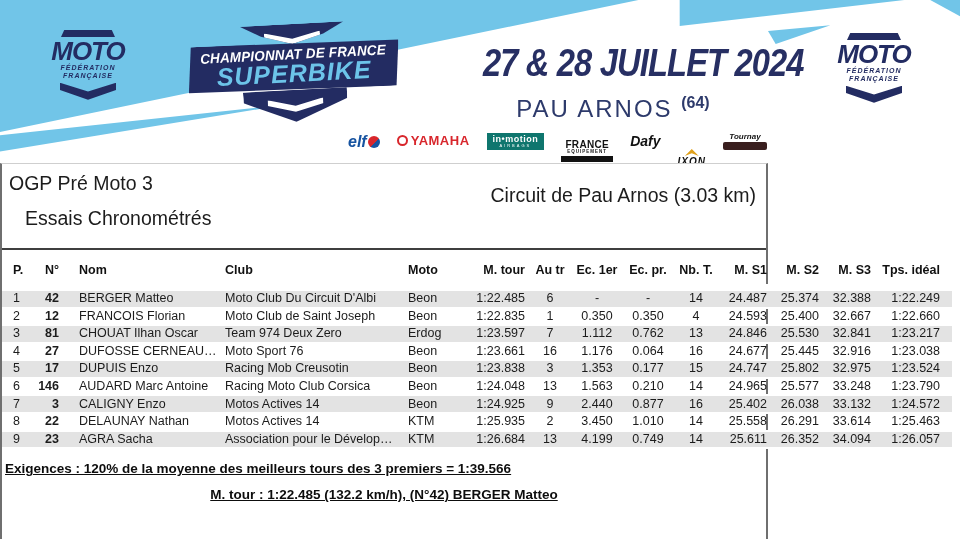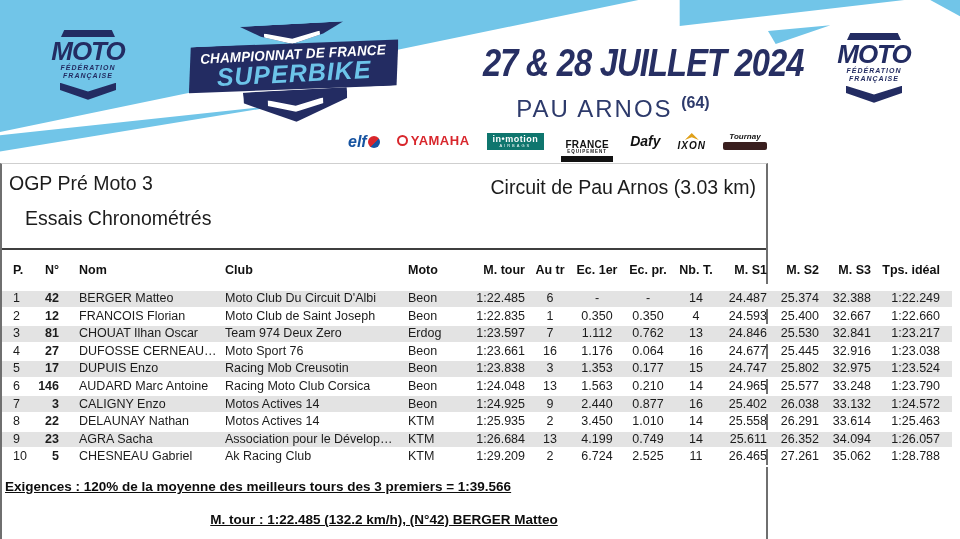"IXON" .sp-ixon { margin-top: none -> 16px }
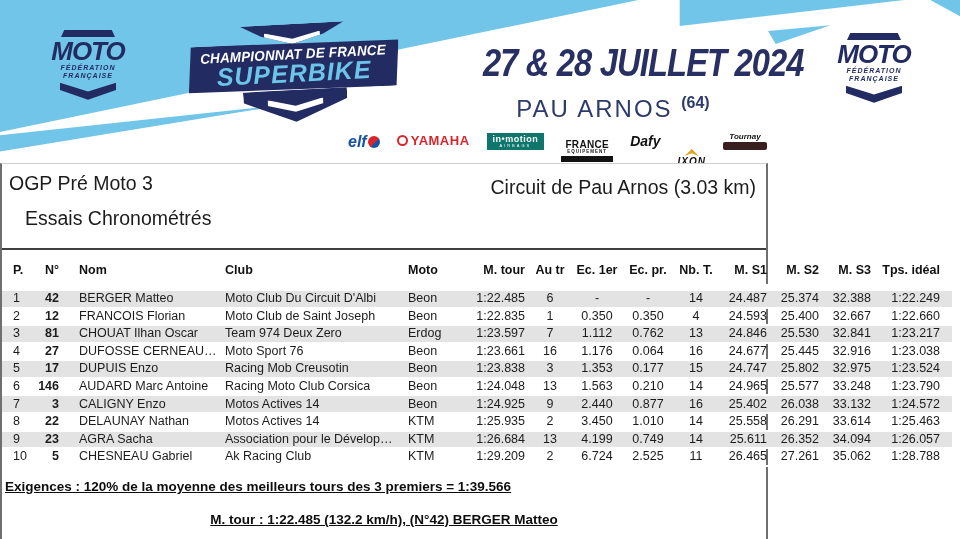"Circuit de Pau Arnos (3.03" .titles .circuit { top: 12px -> 20px }
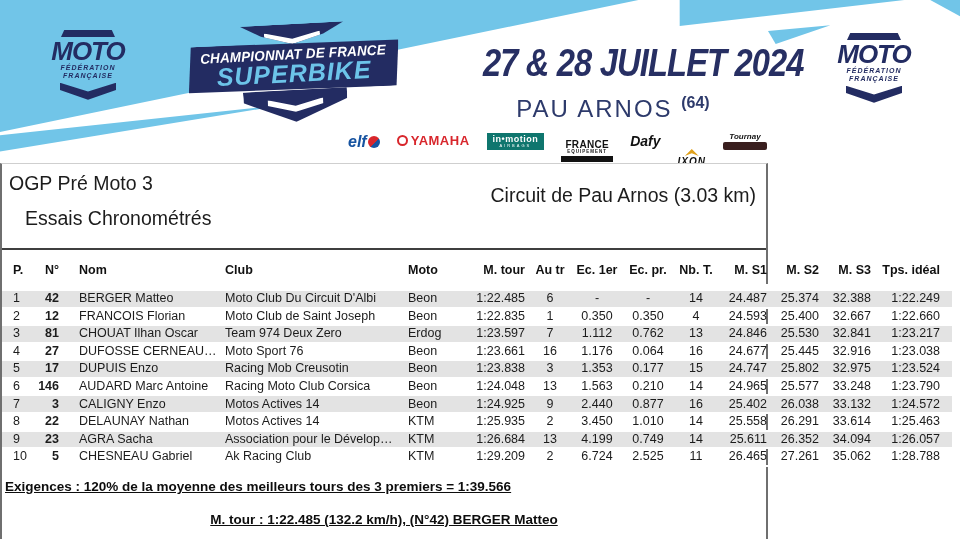"10" tr { html: <tr> <td>10</td> <td>5</td> <td>CHESNEAU Gabriel</td> <td>Ak Racing Club</td> <td>KTM</td> <td>1:29.209</td> <td>2</td> <td>6.724</td> <td>2.525</td> <td>11</td> <td>26.465</td> <td>27.261</td> <td>35.062</td> <td>1:28.788</td> </tr> -> none }
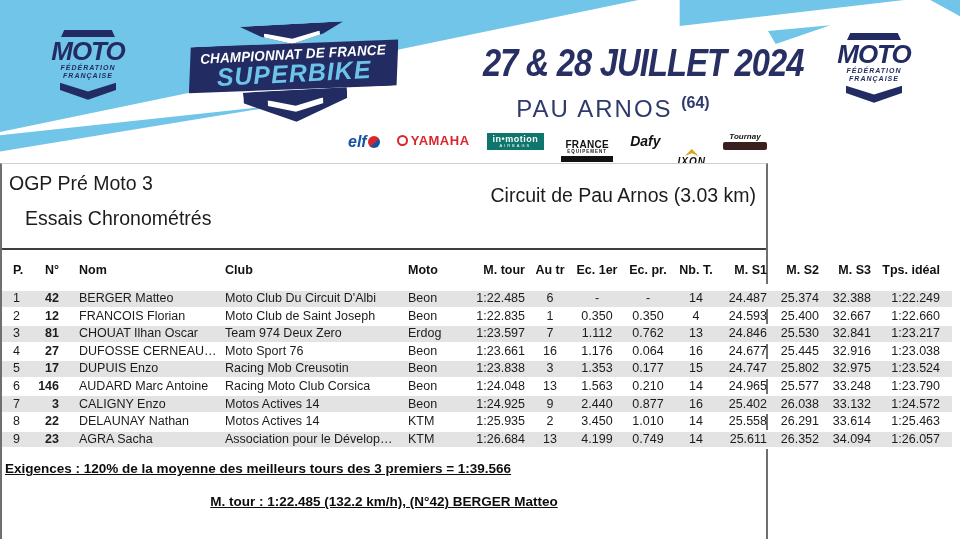"M. tour : 1:22.485 (132.2" .footer .f2 { margin-top: 18px -> 11px }
